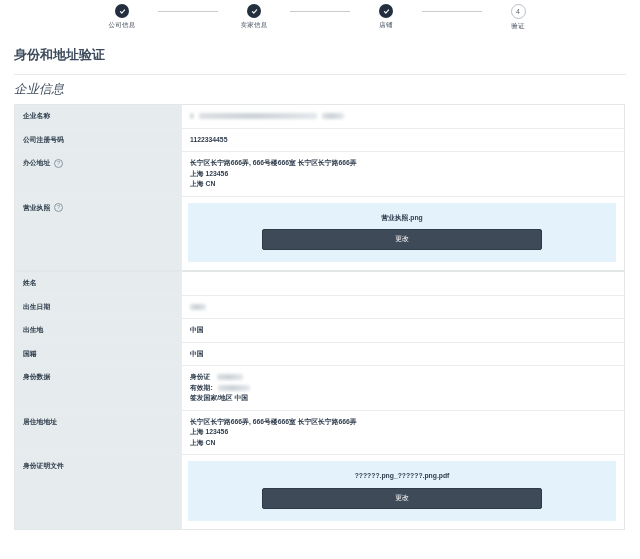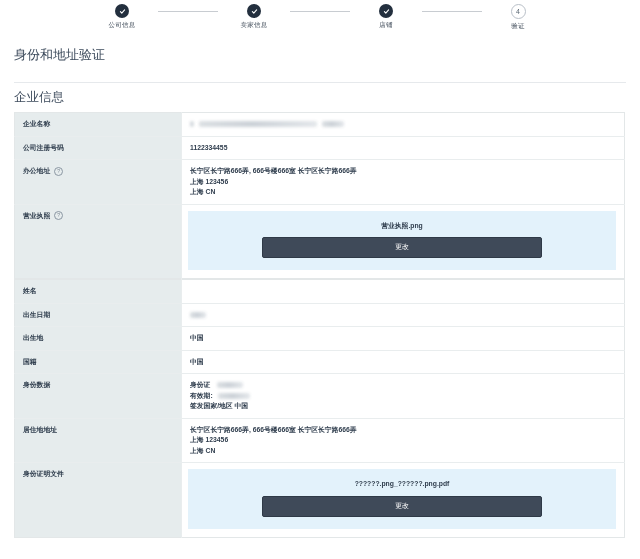"身份和地址验证" .page-title { font-weight: normal -> bold; padding-bottom: 18px -> 10px }
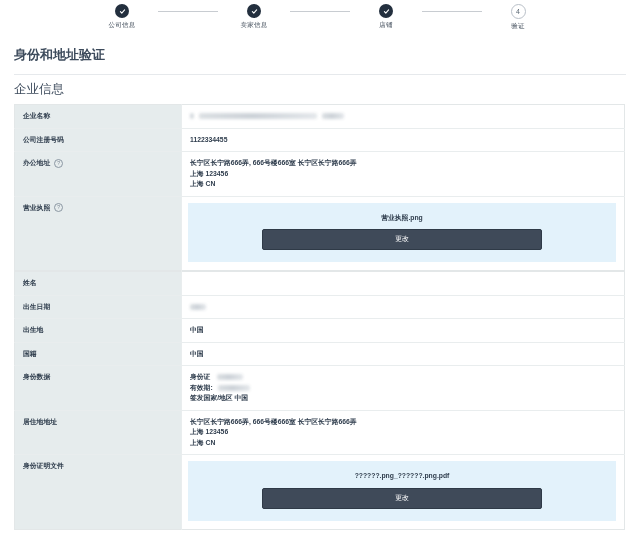"企业信息" .section-title { font-style: none -> italic }
